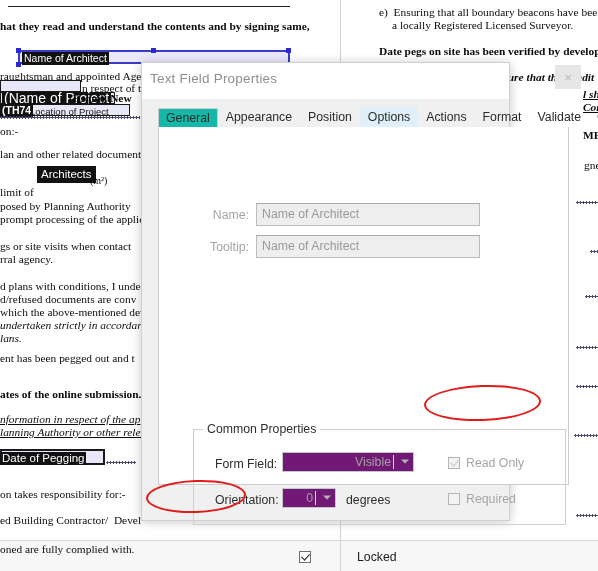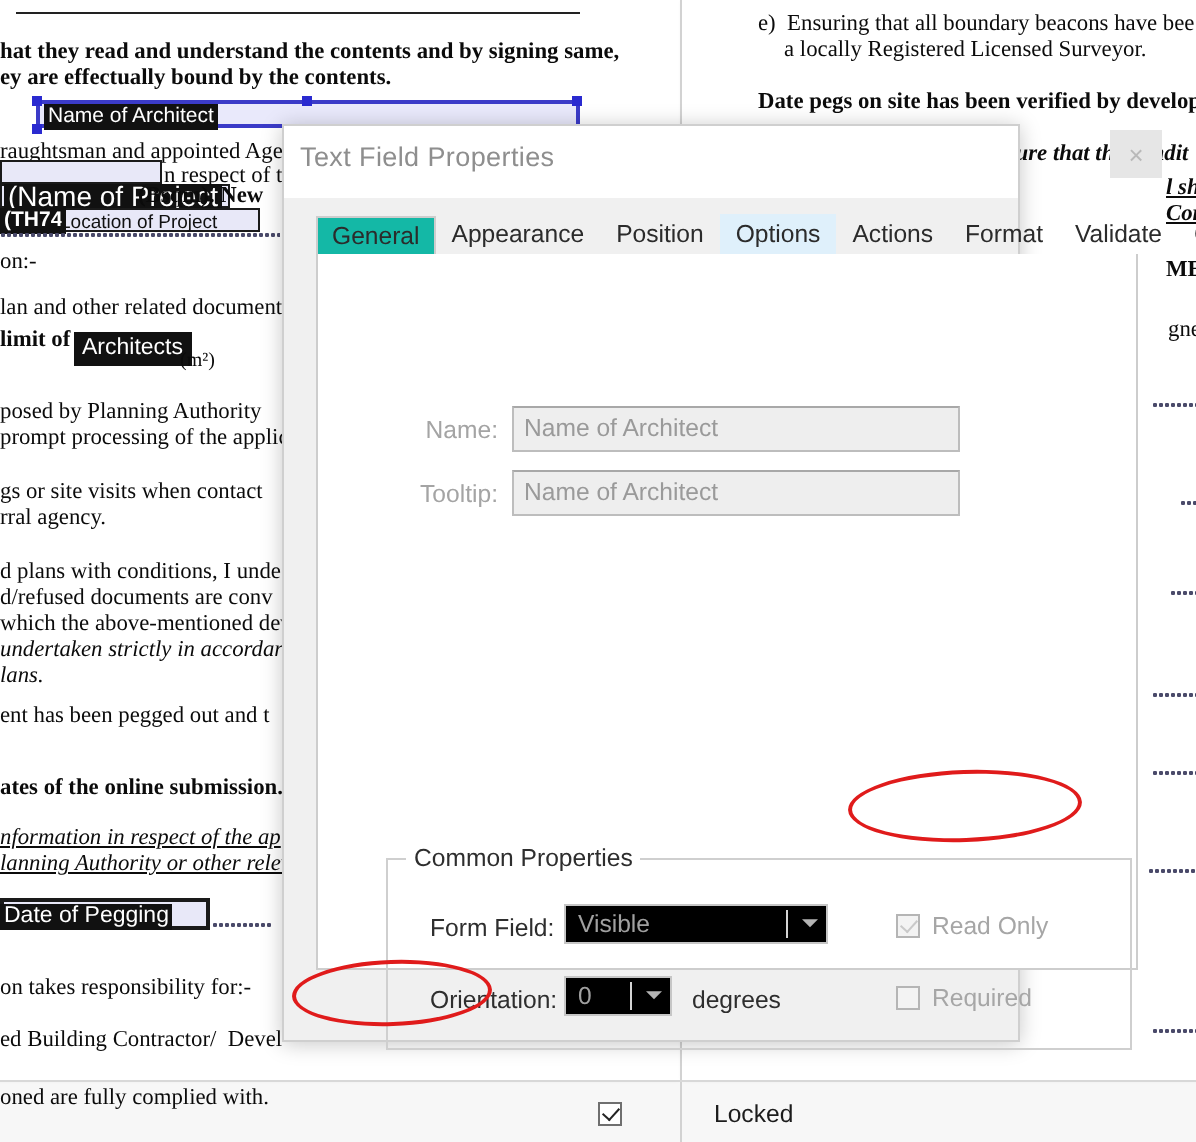"ey are effectually bound by" div.doc-txt { html: <div>ey are effectually bound by the contents.</div> -> none }
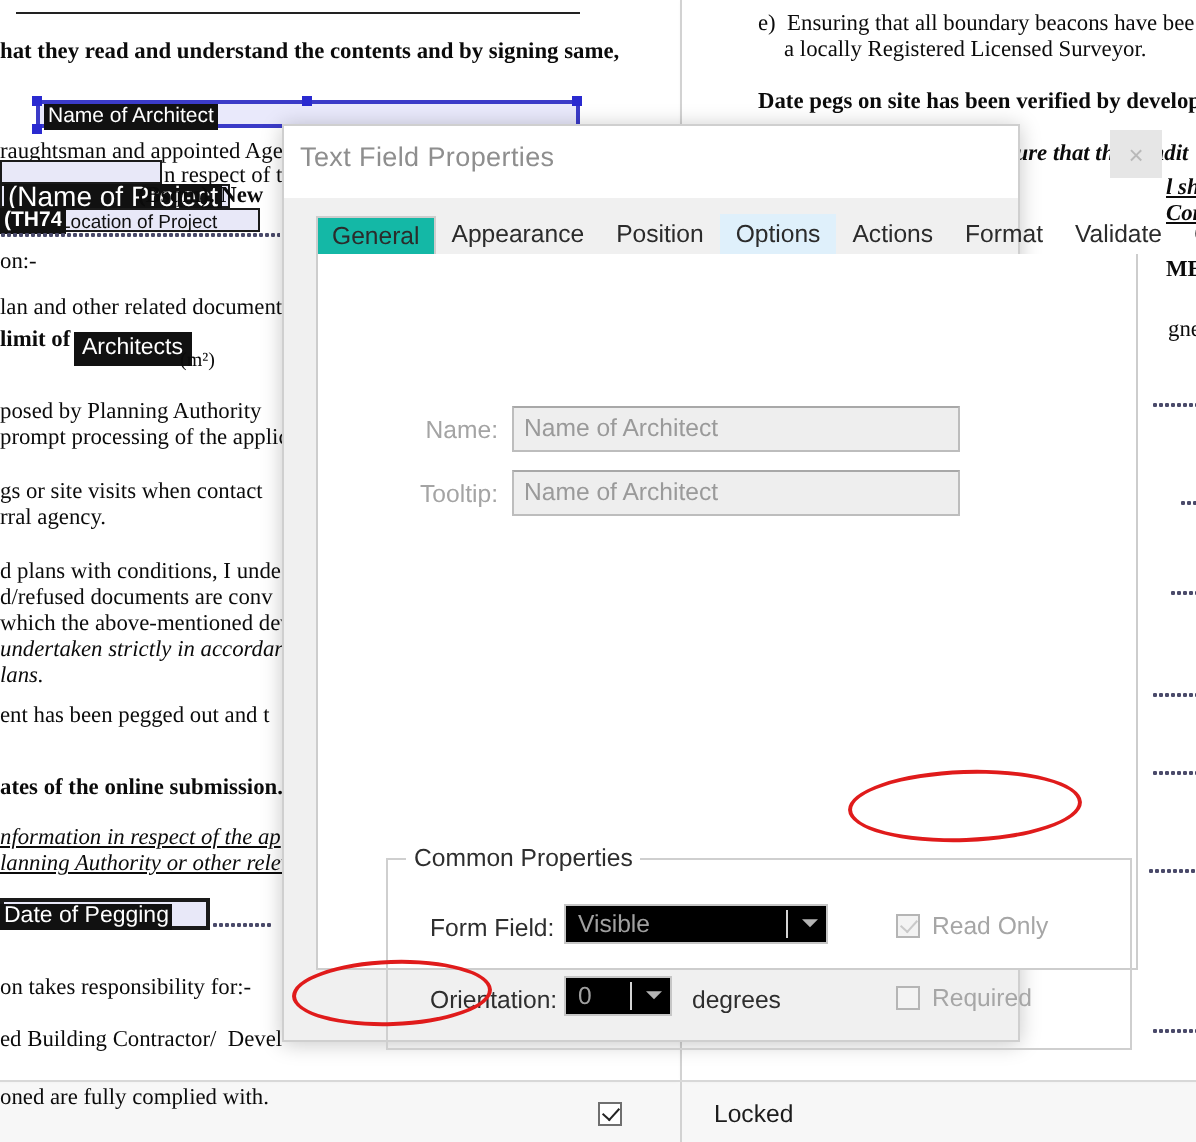"limit of" div.doc-txt { font-weight: bold -> none; top: 164px -> 186px }
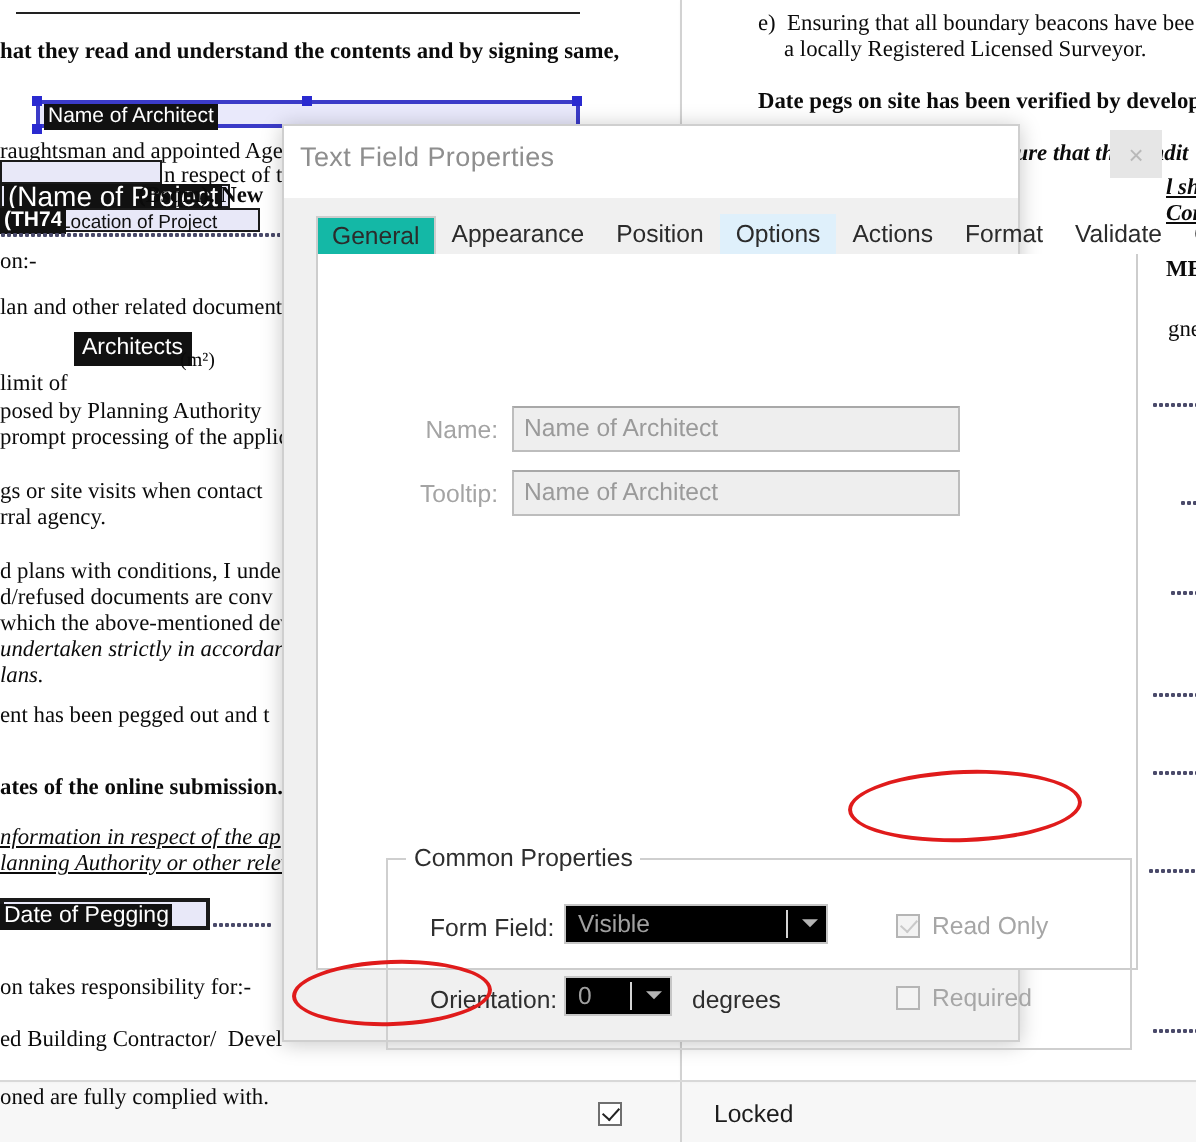"Visible" .combo { background: #000000 -> #701a75; padding: 2px 6px -> 2px 22px; text-align: none -> right }
